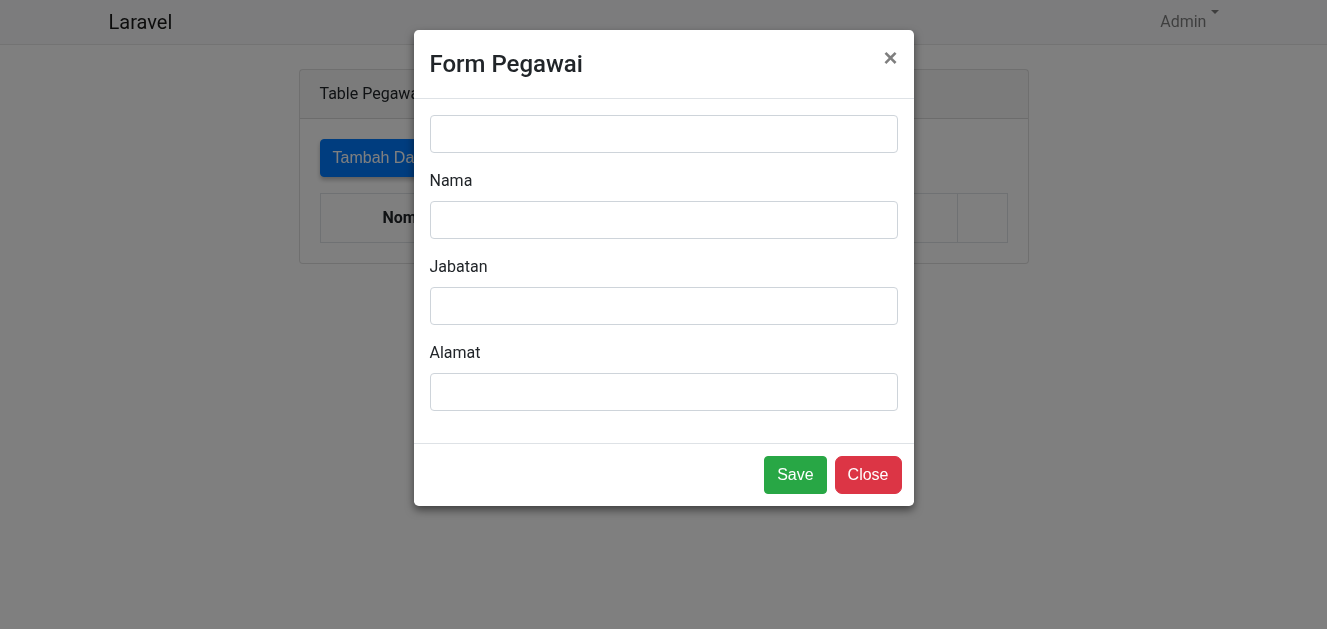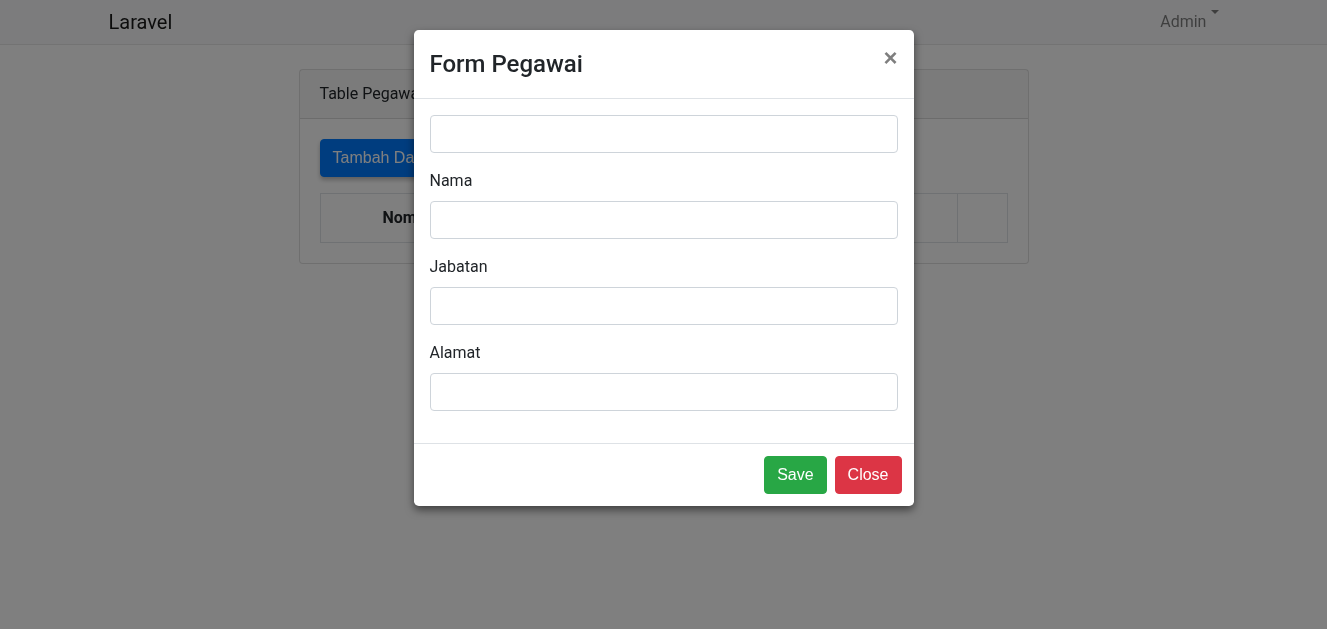"Close" .btn-danger { border-radius: none -> 7px }
